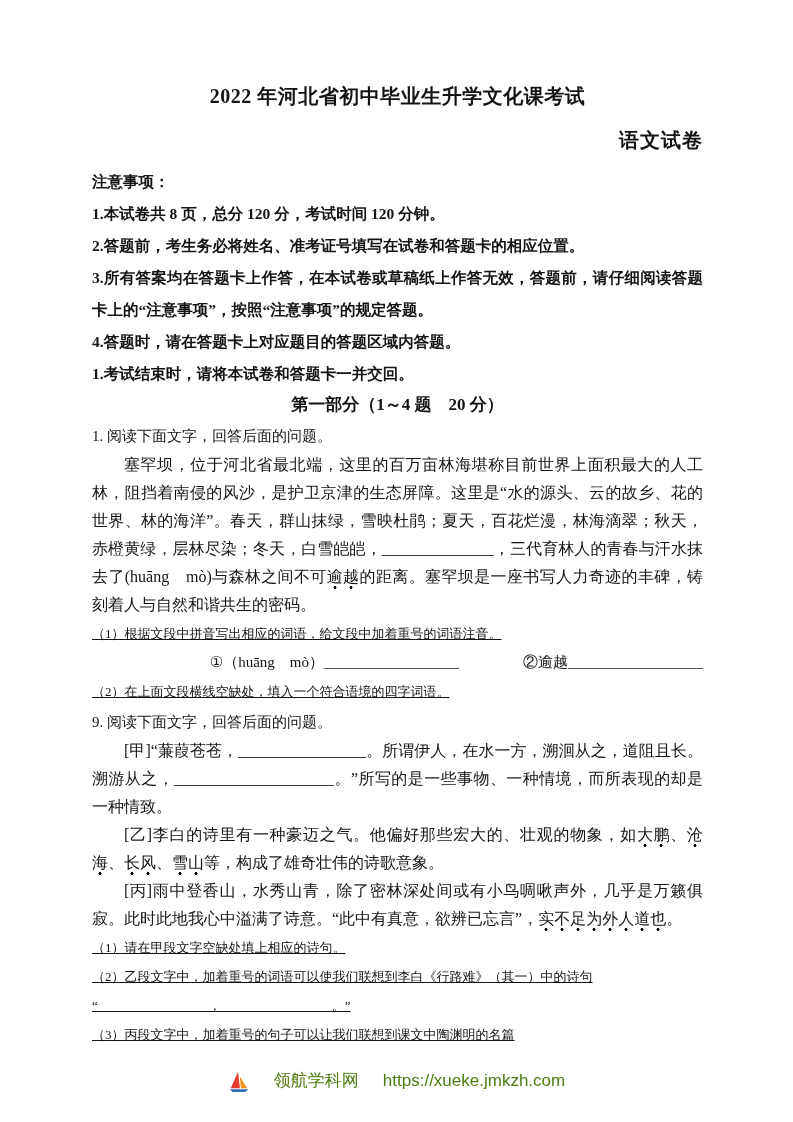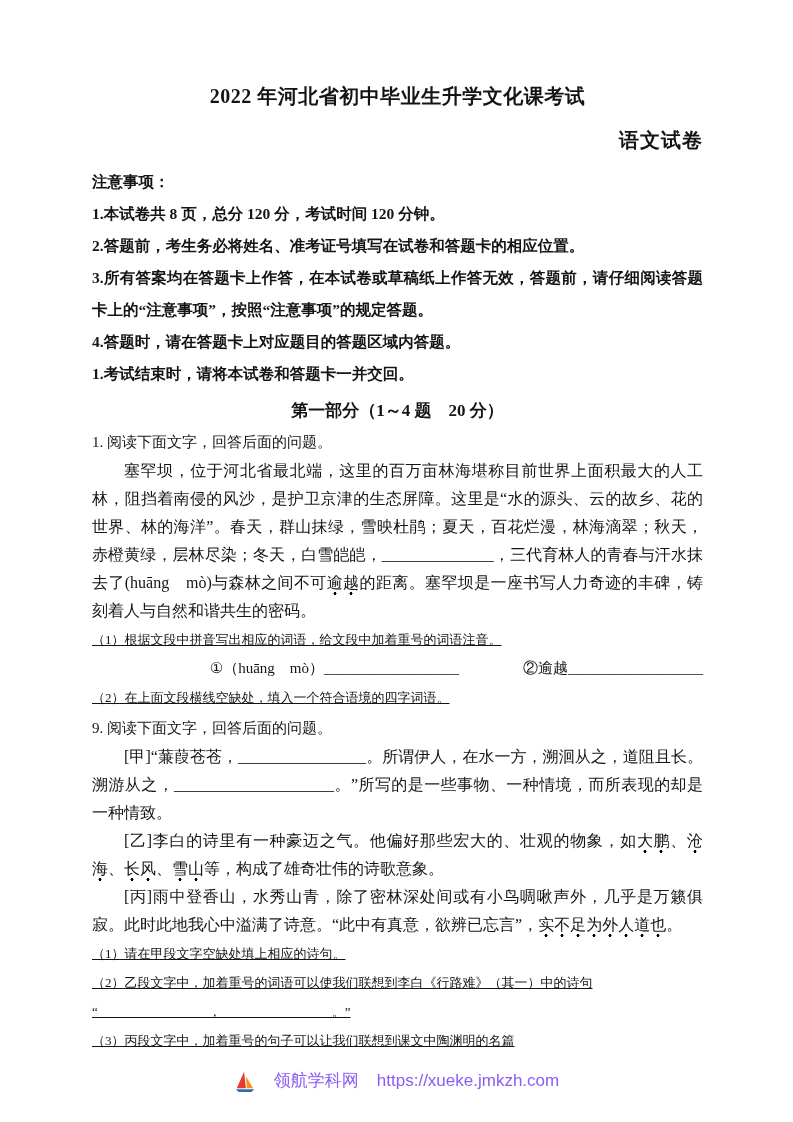"第一部分（1～4 题 20 分）" .section-heading { margin-top: 6px -> none }
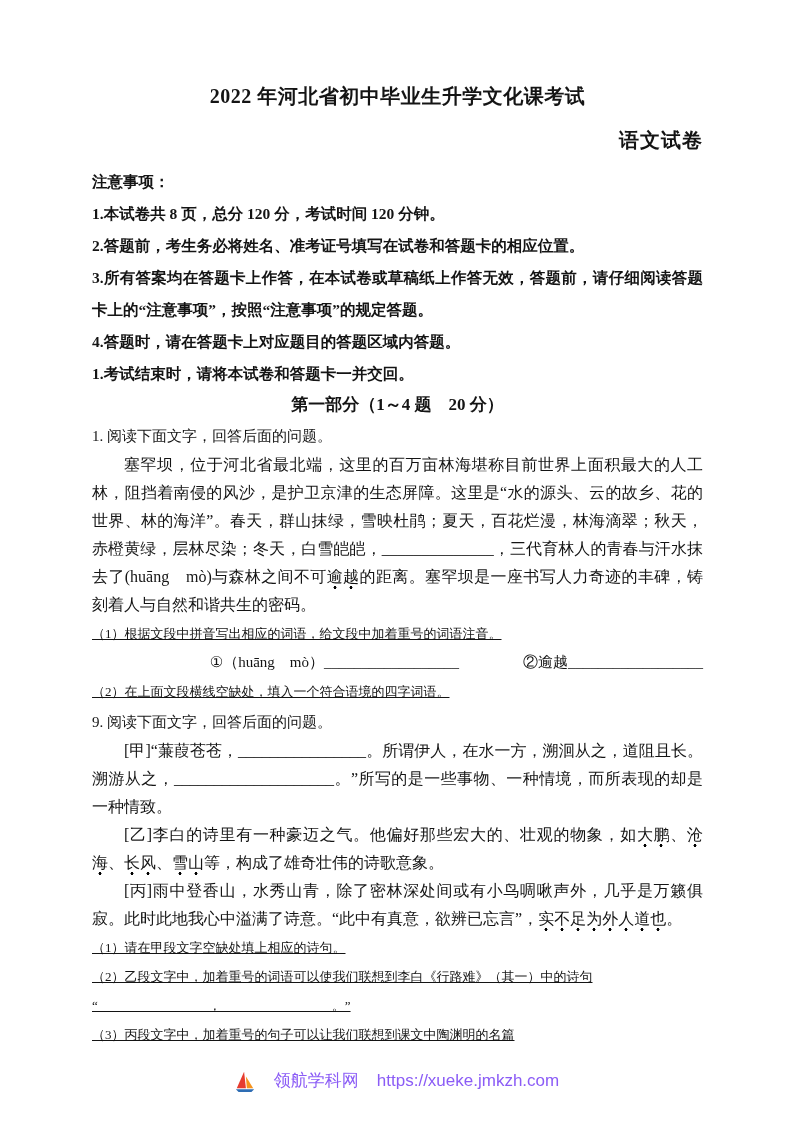"领航学科网" .footer { color: #8b5cf6 -> #4d7c0f; gap: 18px -> 24px }
